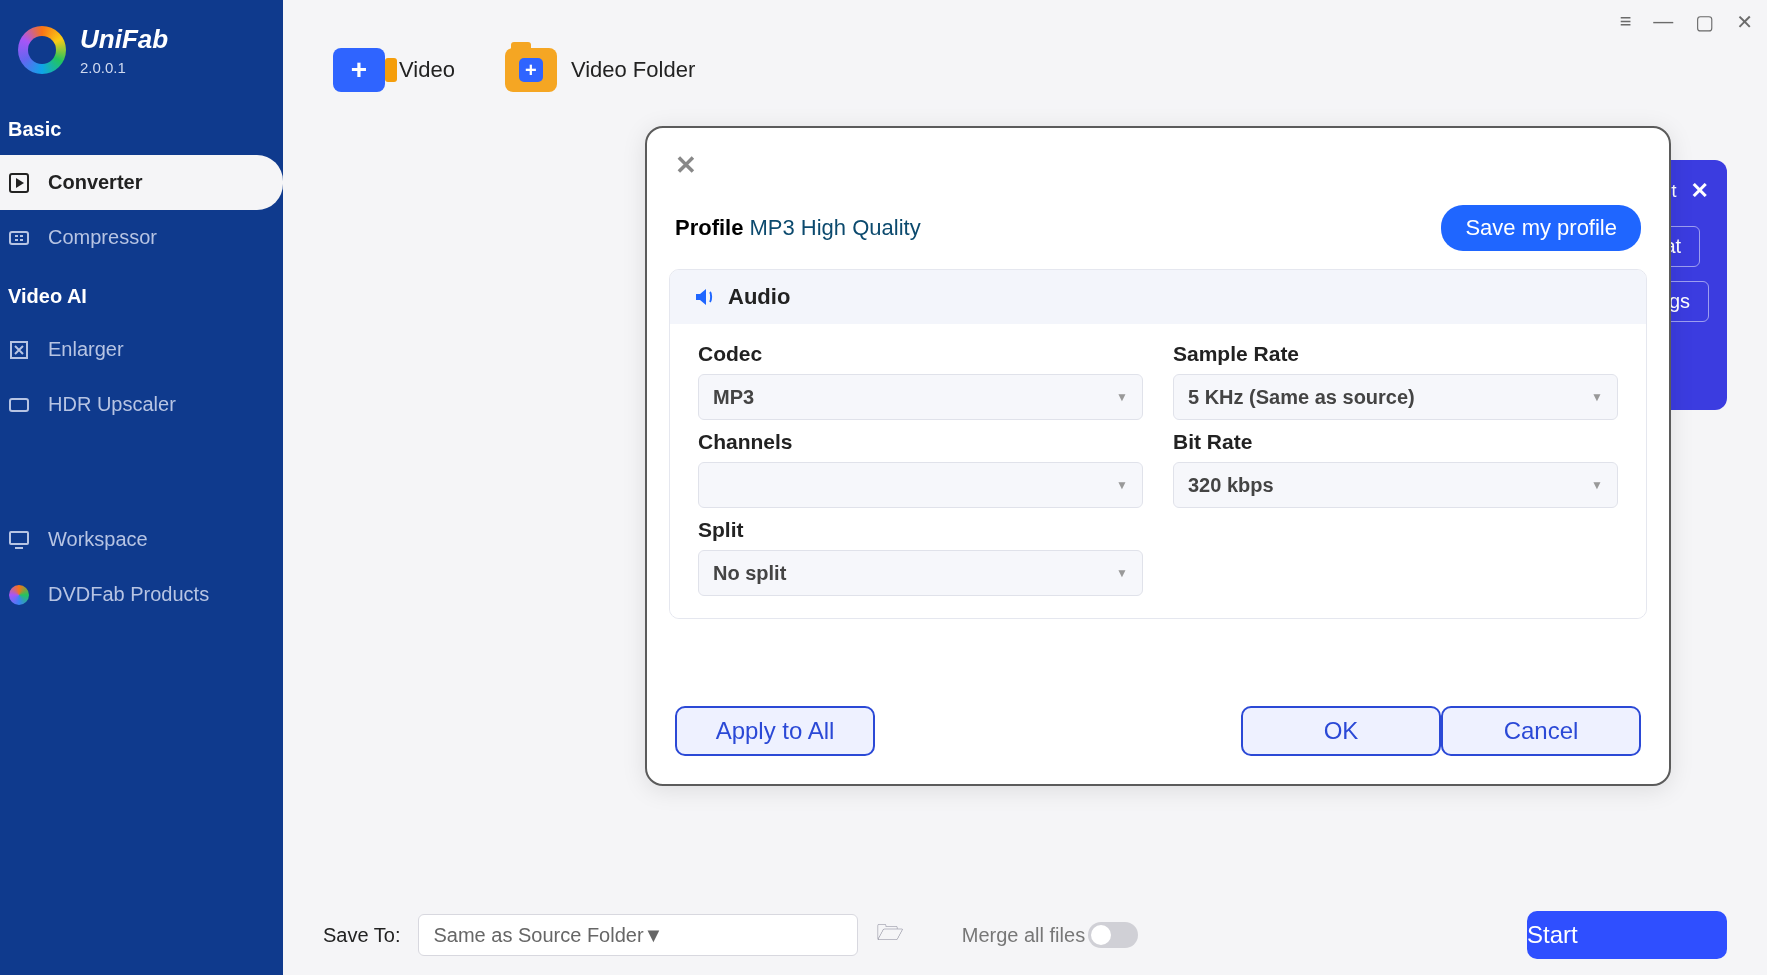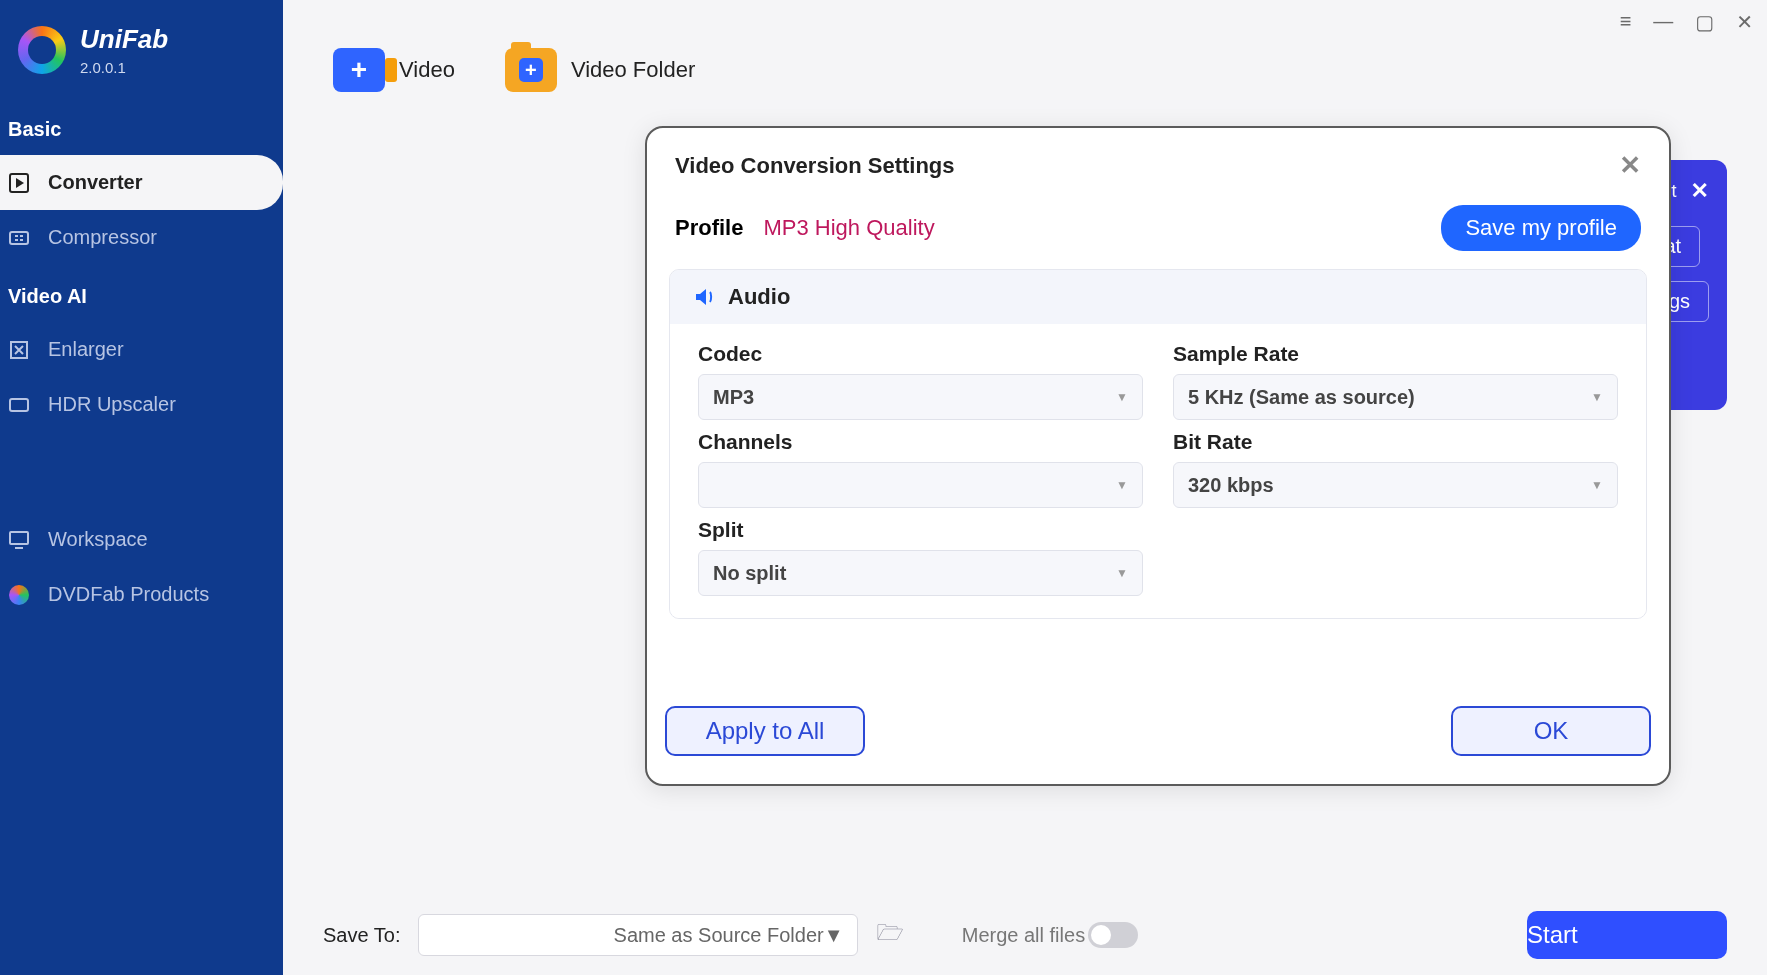"Video Conversion Settings" span.modal-title { html: <span>Video Conversion Settings</span> -> none }
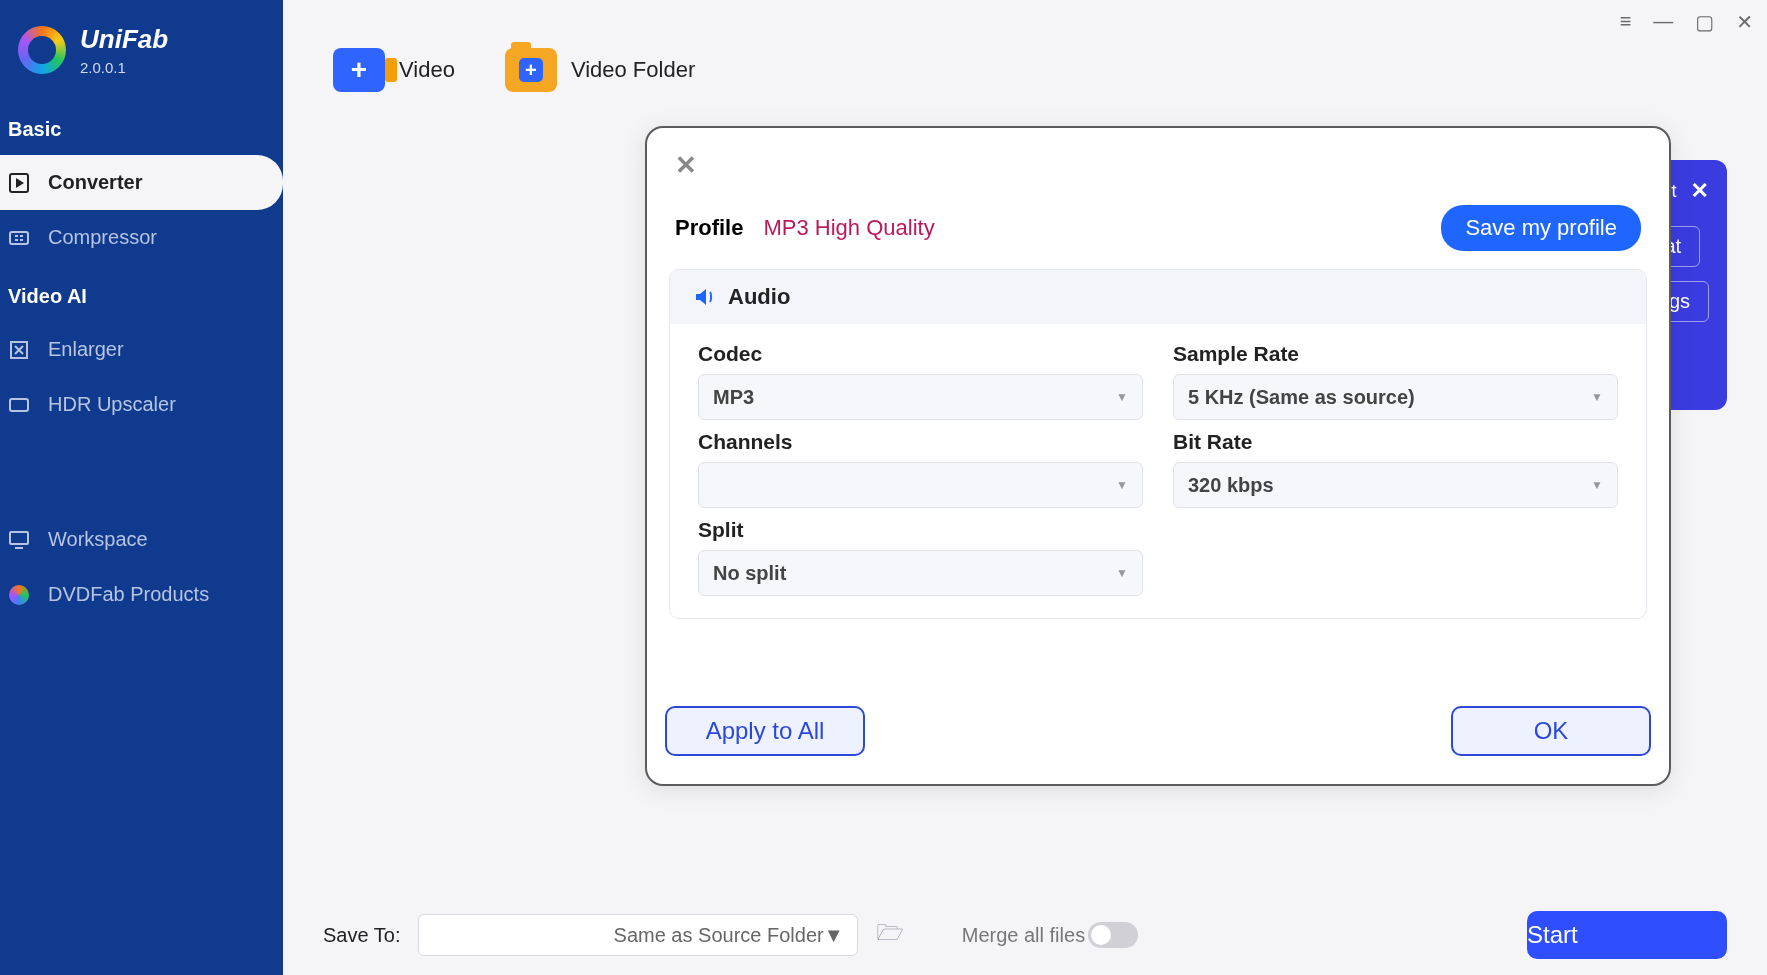"MP3 High Quality" .profile-value { color: #be185d -> #0c4a6e; margin-left: 20px -> 6px }
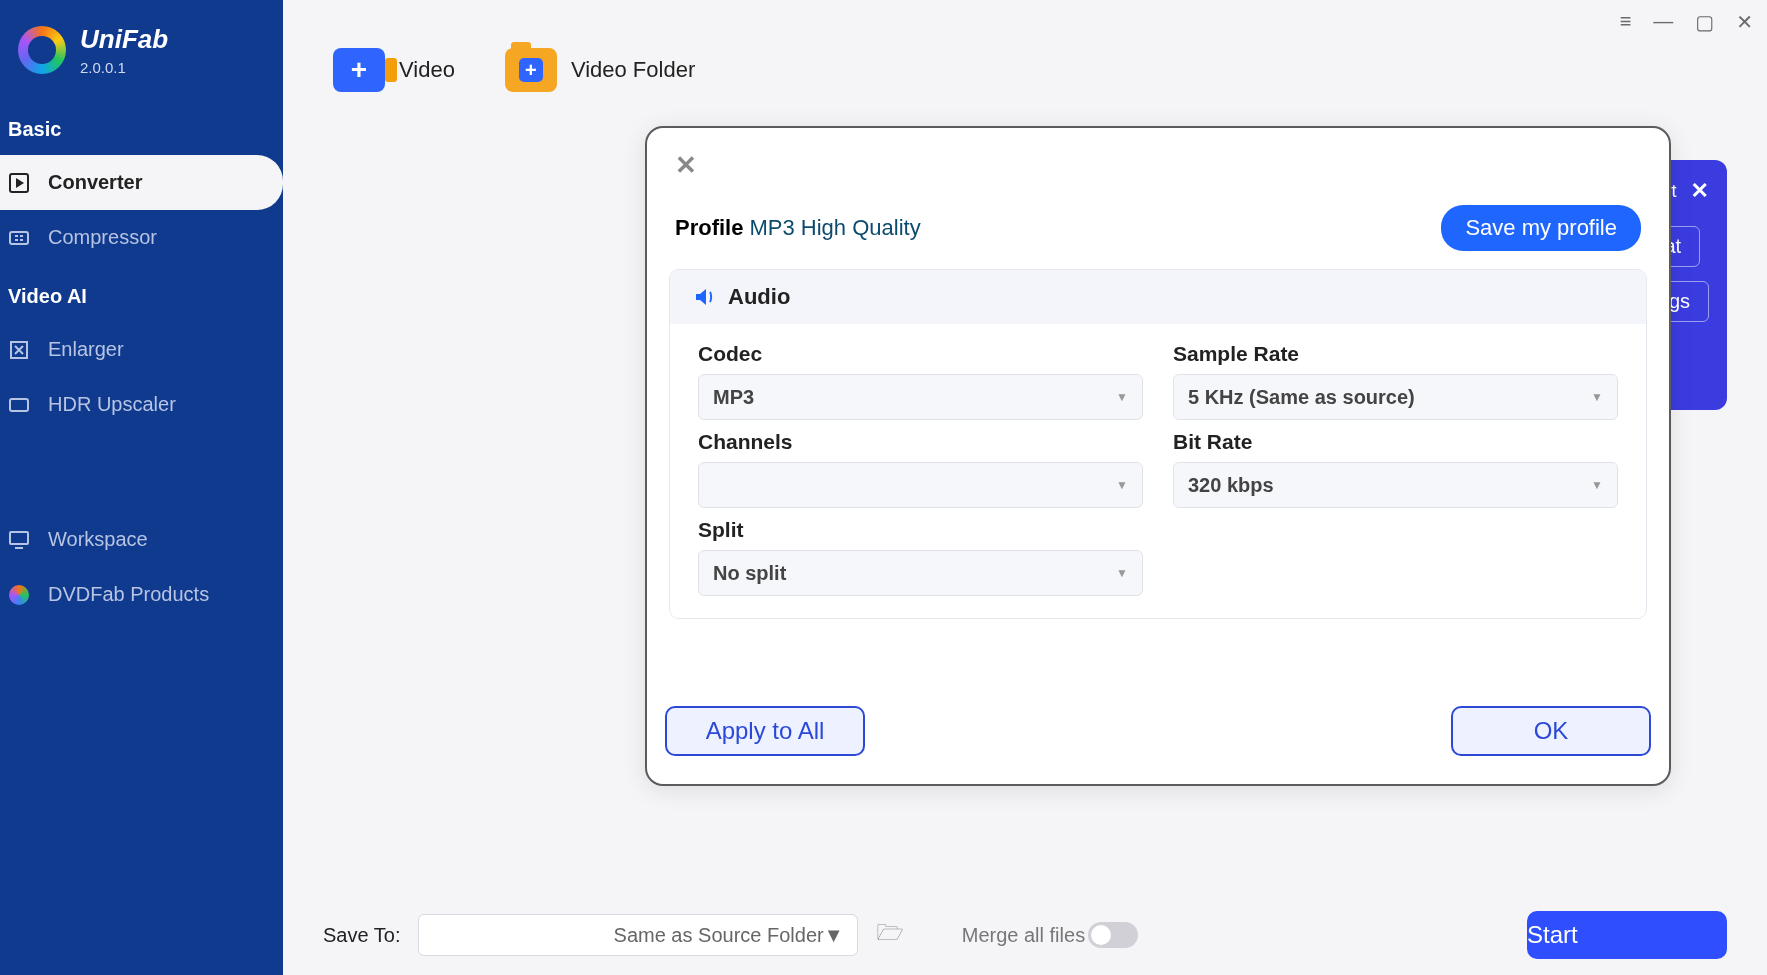"Apply to All" .modal-actions { padding: 0 18px -> 0 28px }
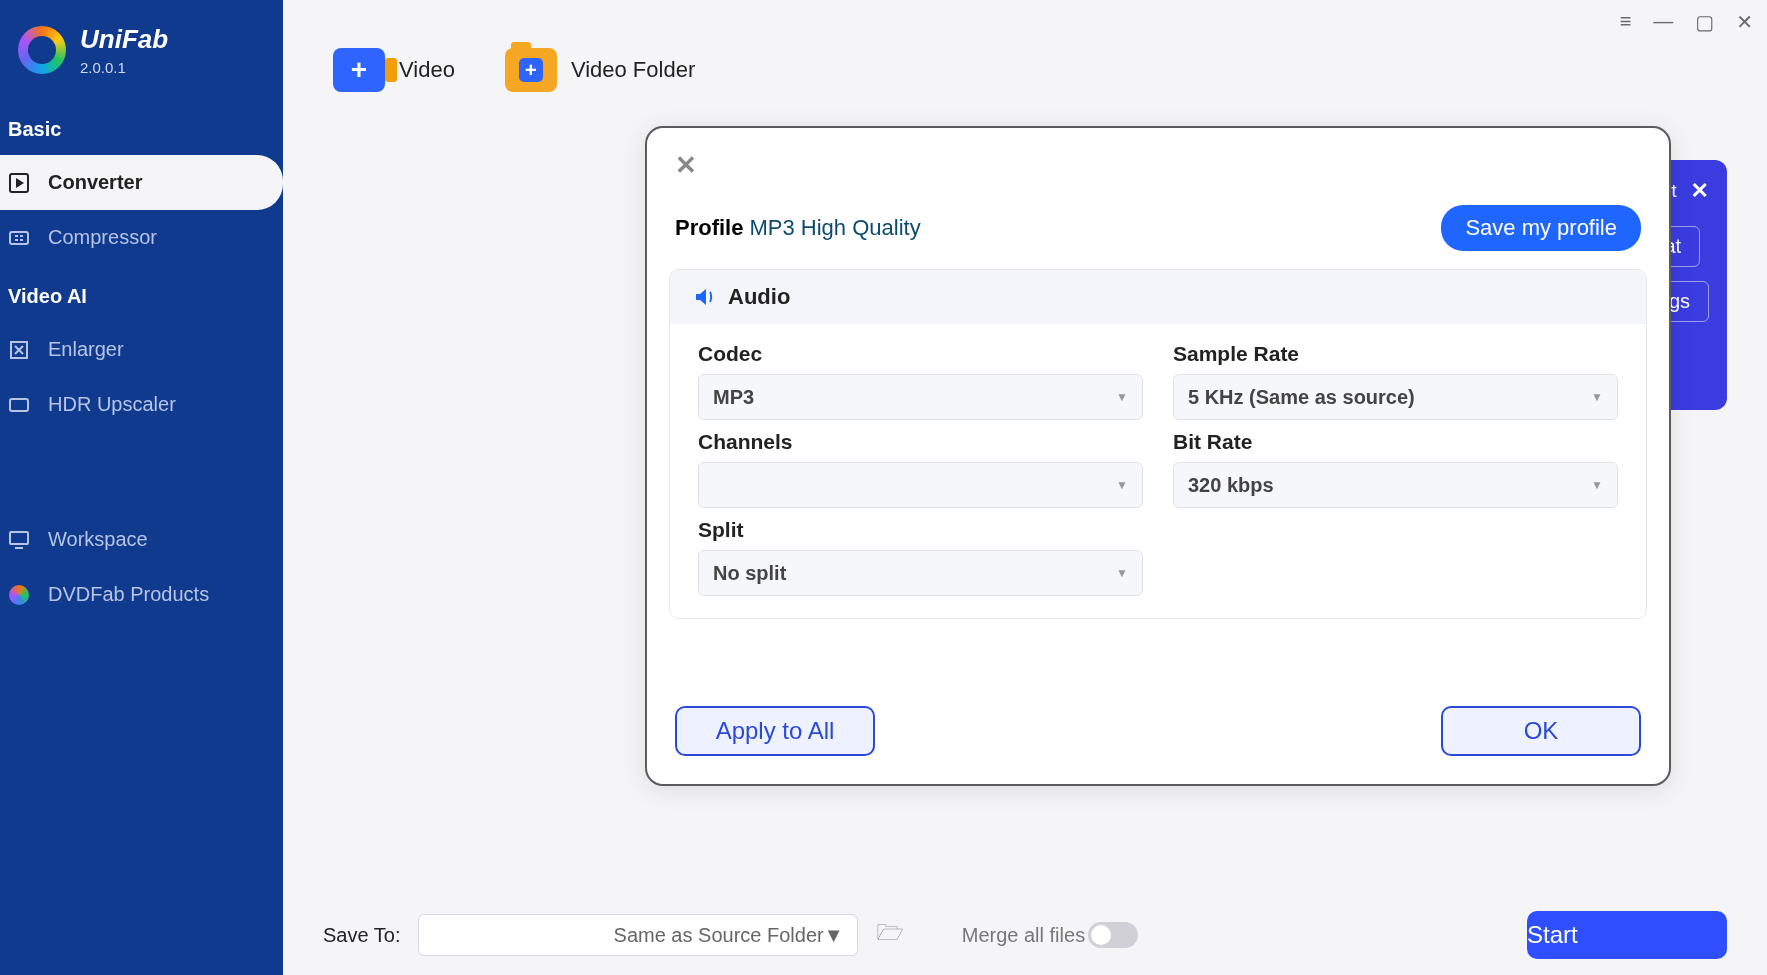"Cancel" div.btn-outline { html: none -> <div> <span>Cancel</span> </div> }
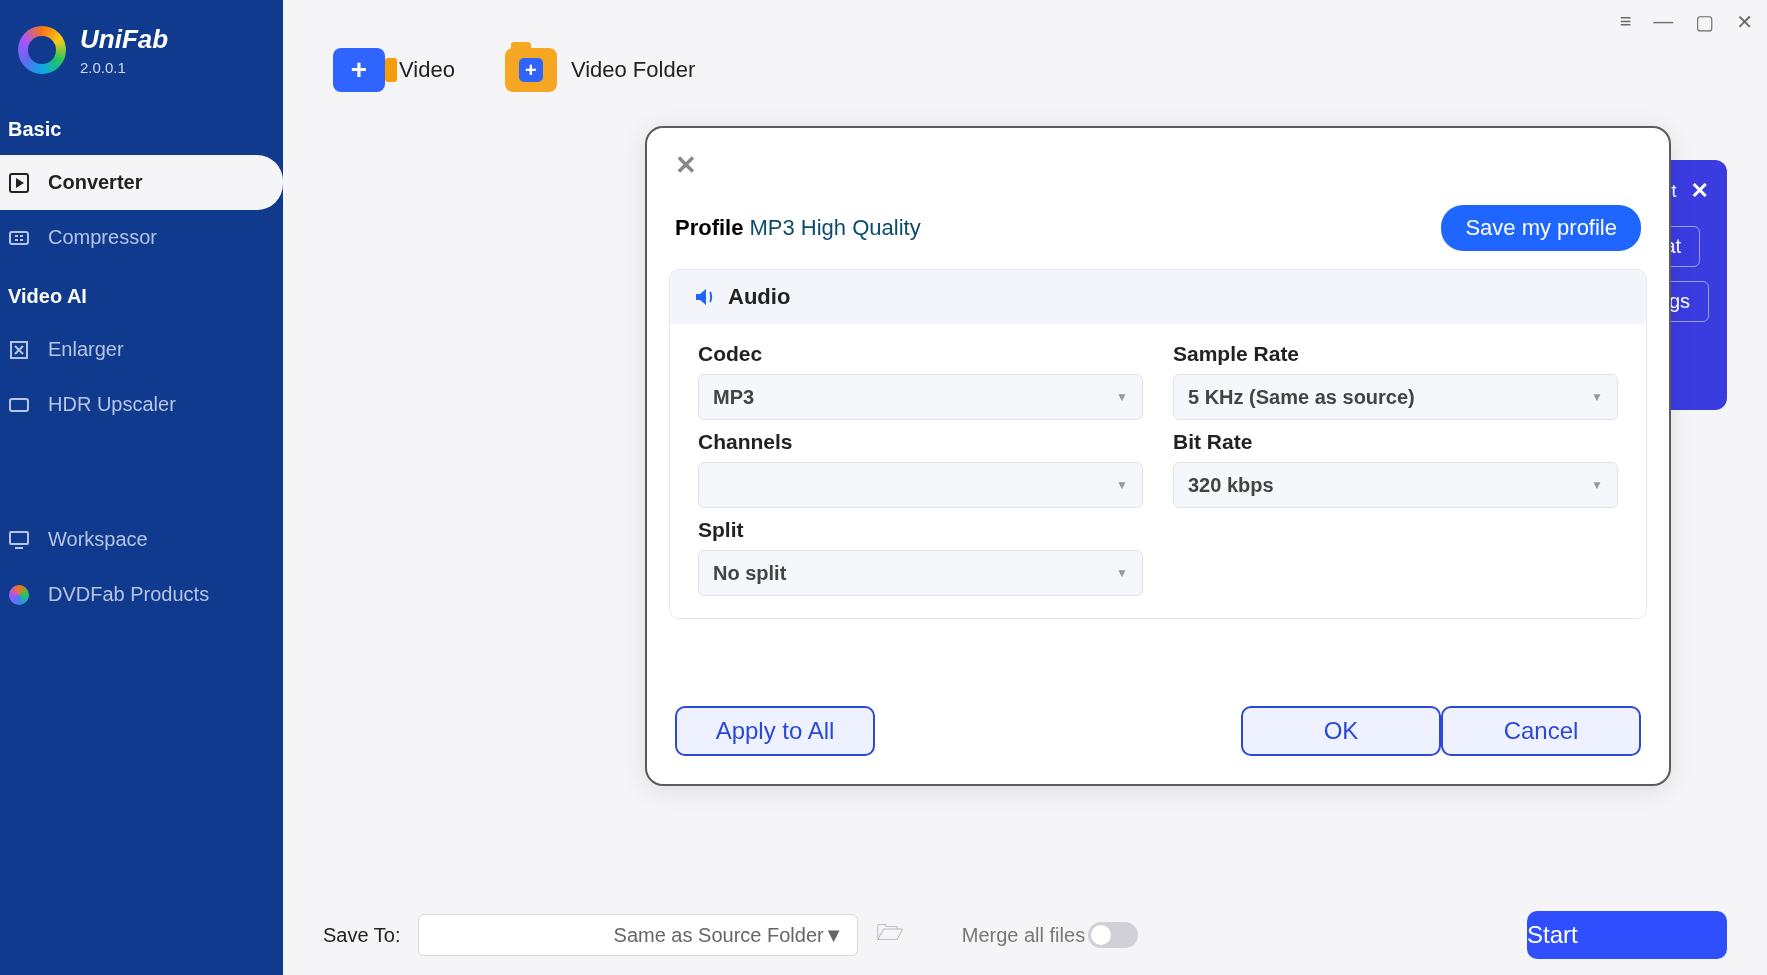"Same as Source Folder" .save-select { justify-content: flex-end -> flex-start }
